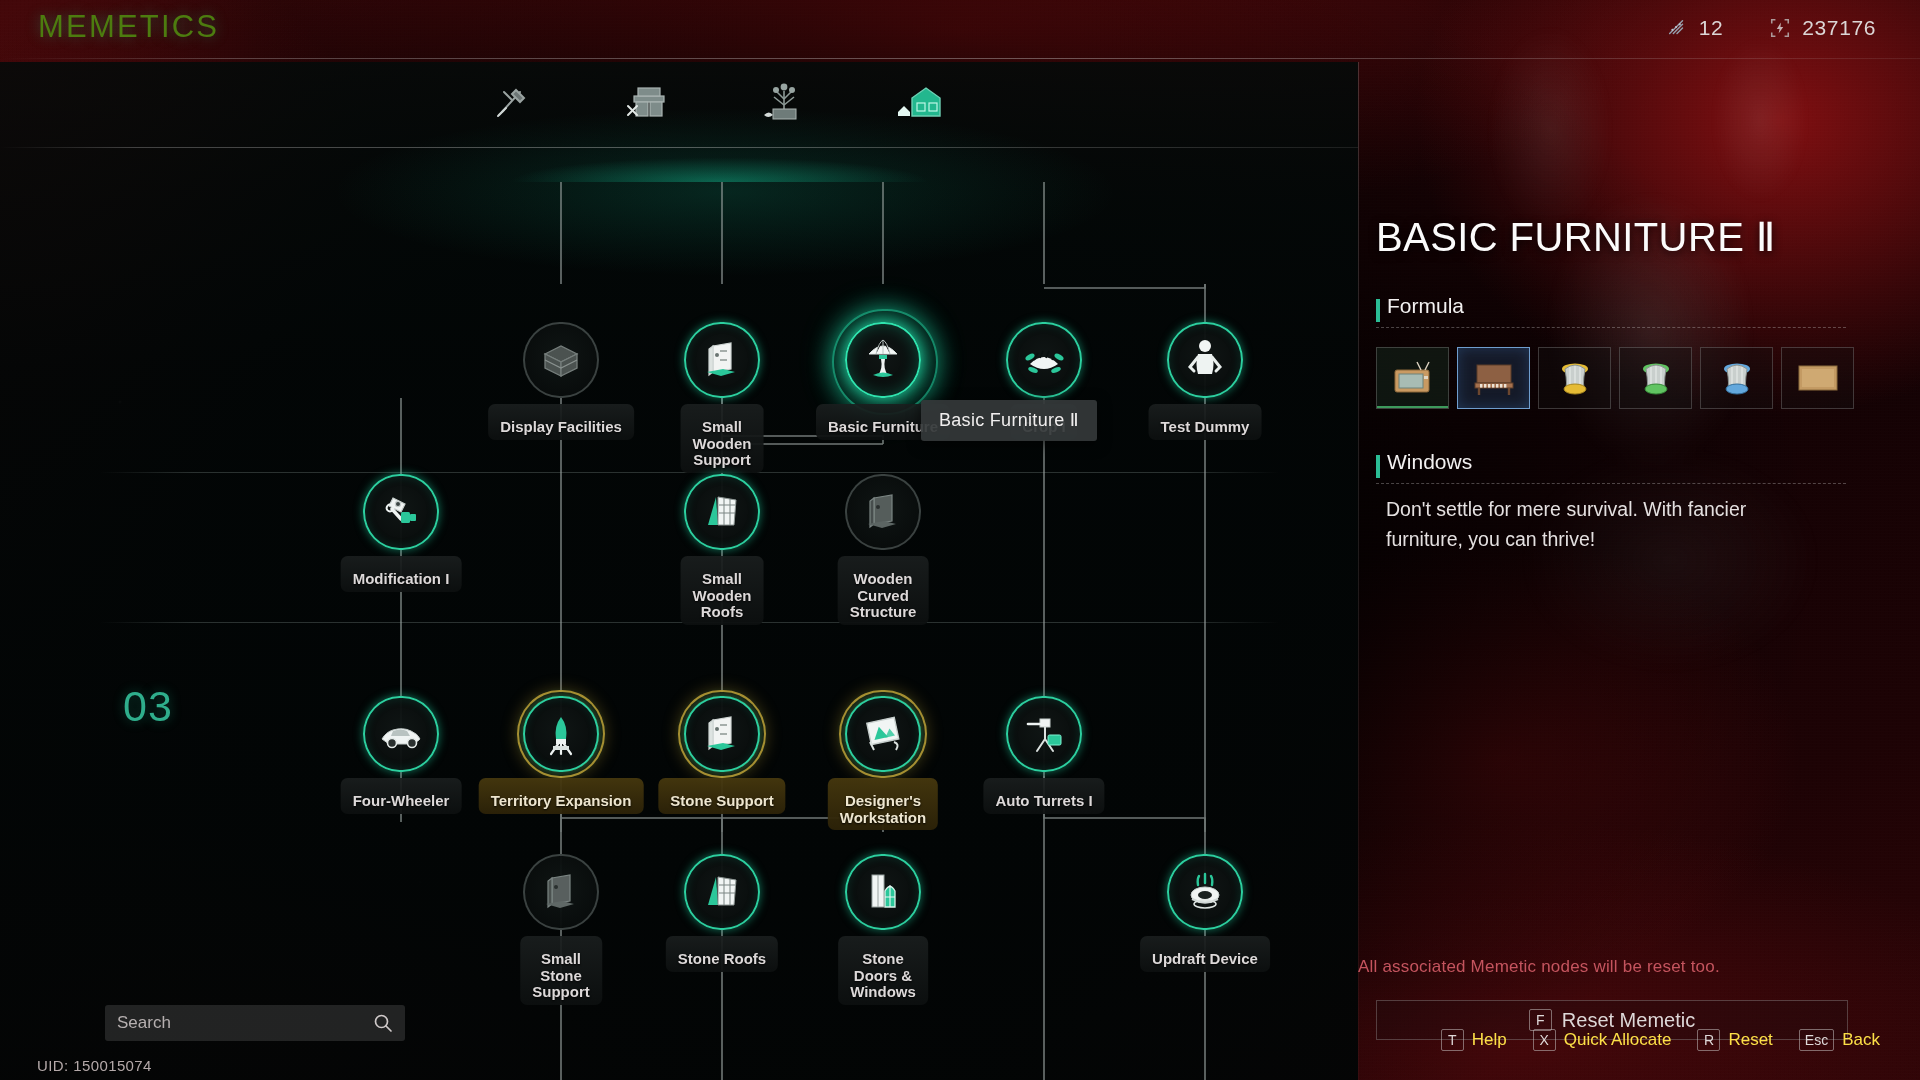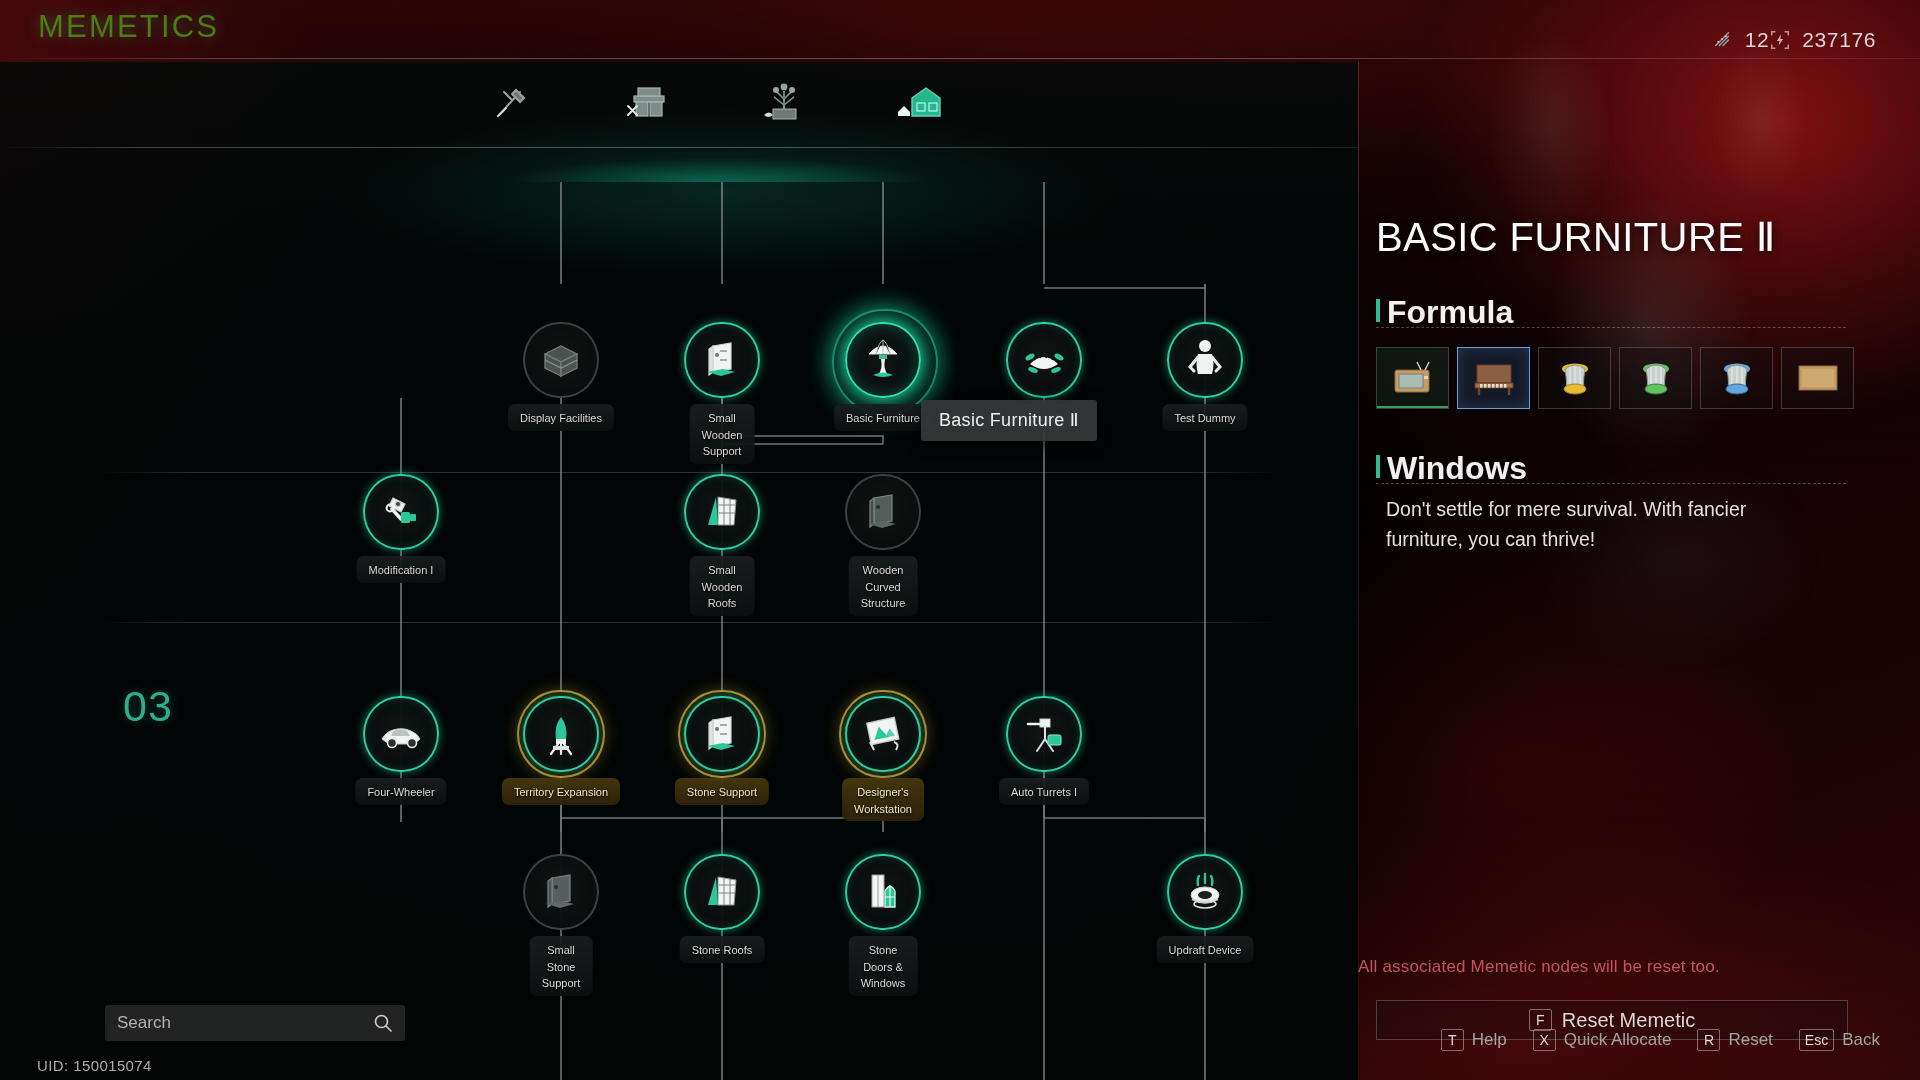"12" #currencies { gap: none -> 46px; top: 28px -> 16px }
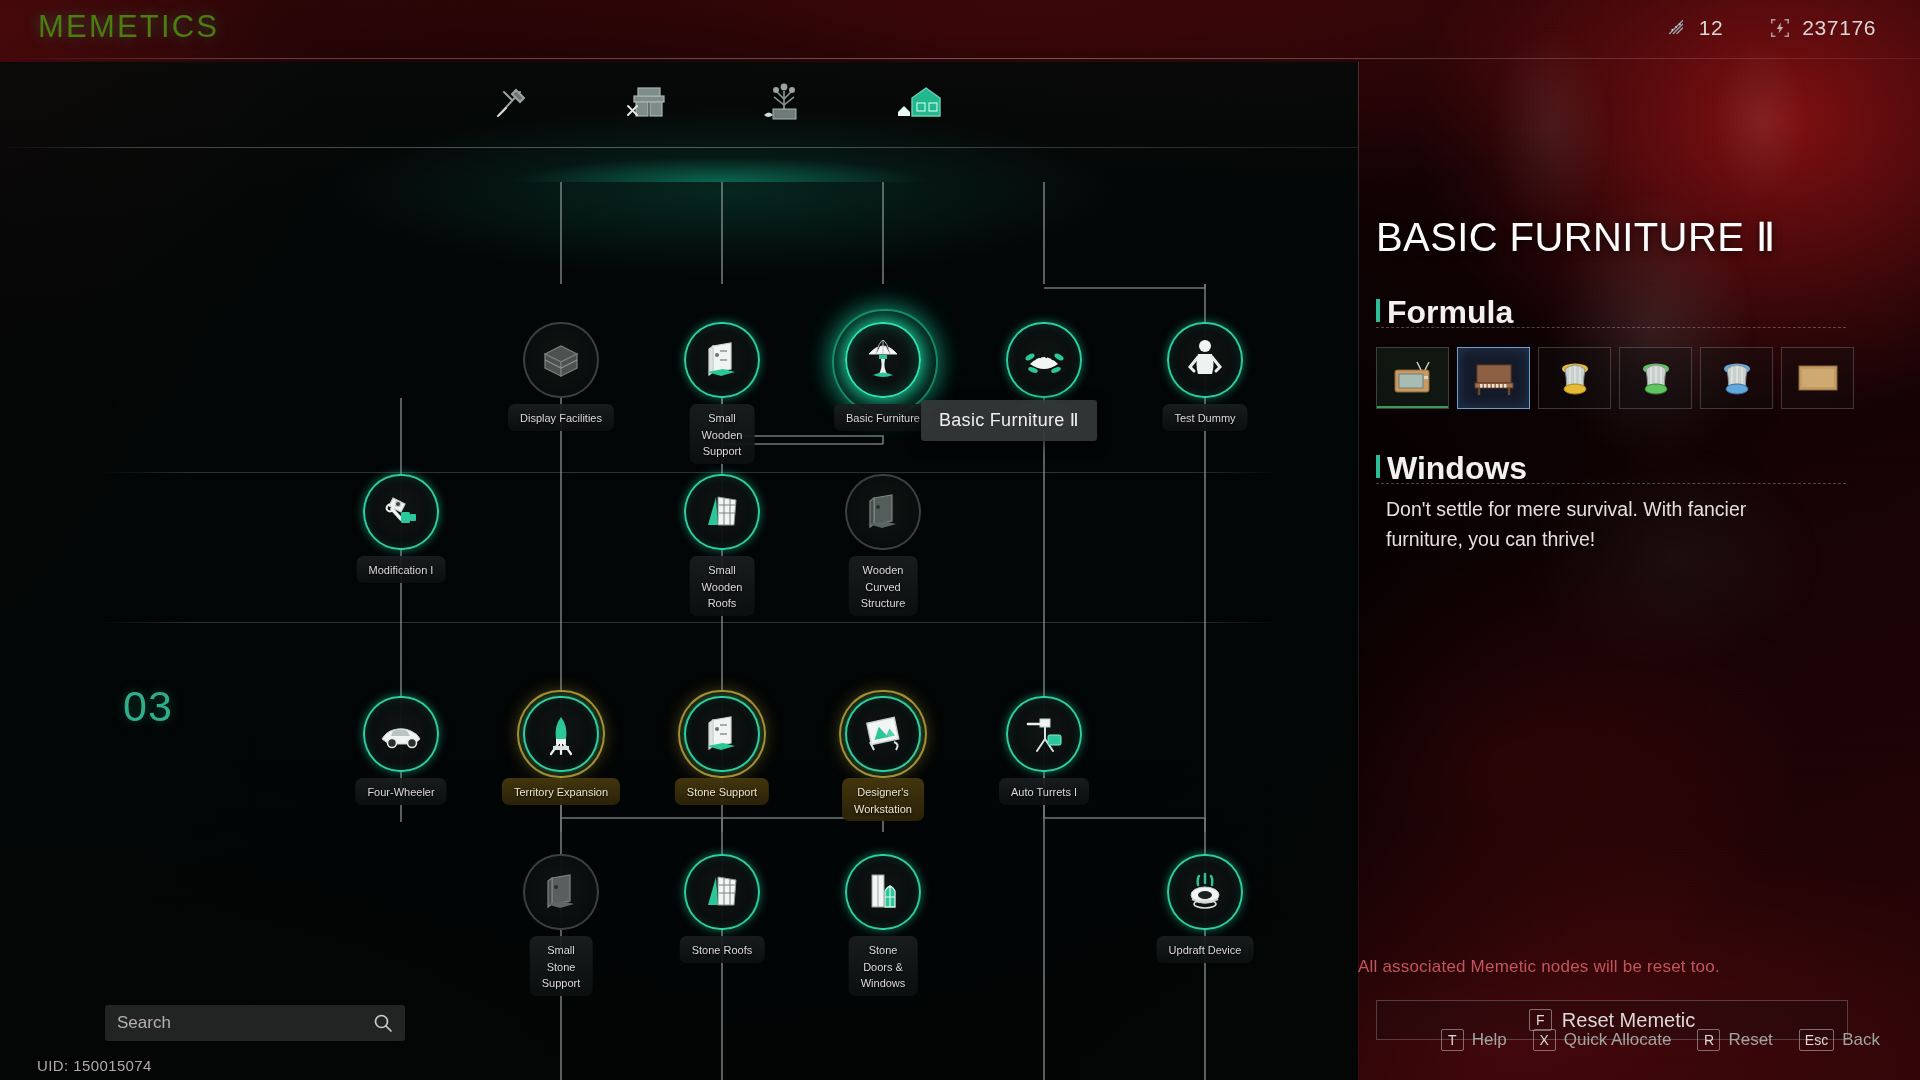"Formula" .sec-head .txt { font-size: 32px -> 21px; font-weight: 700 -> 400 }
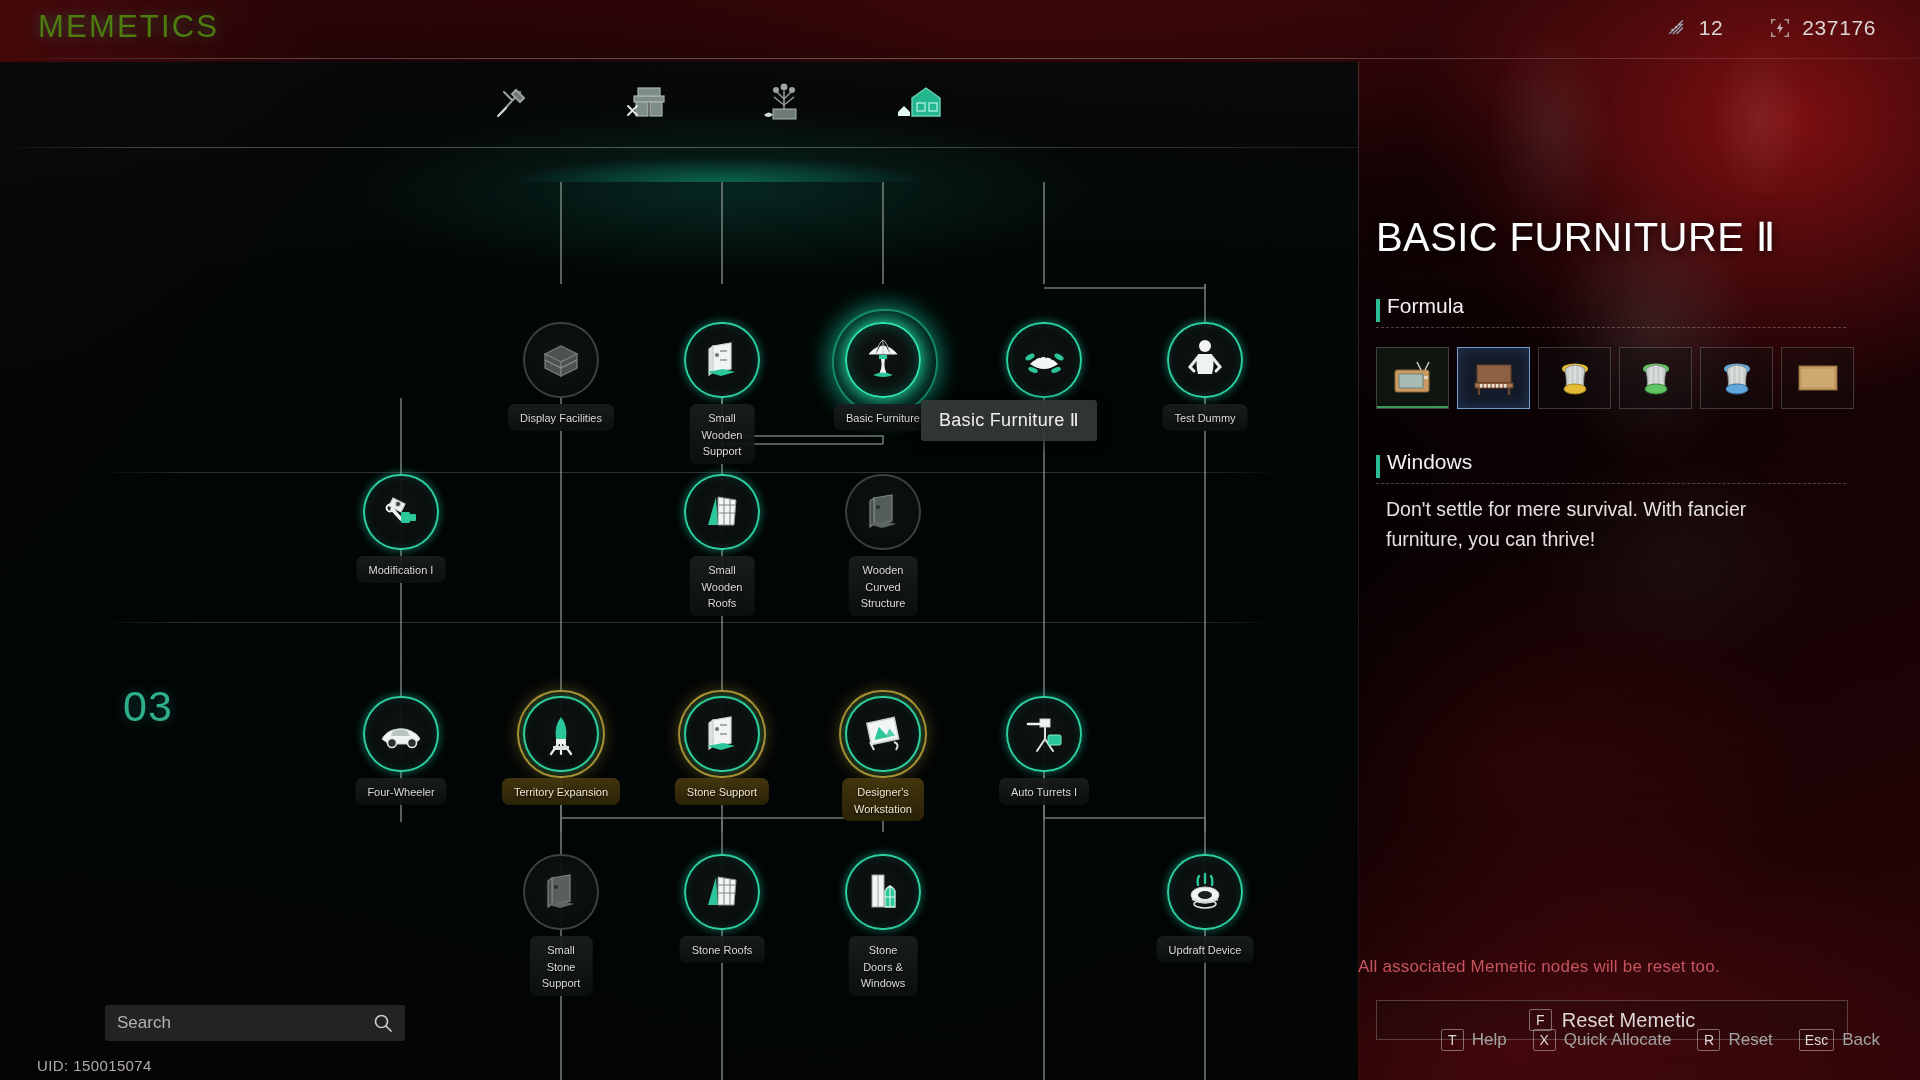"Display Facilities" .node-label { font-size: 11px -> 15px; font-weight: none -> bold; padding: 6px 12px 4px -> 15px 12px 4px }
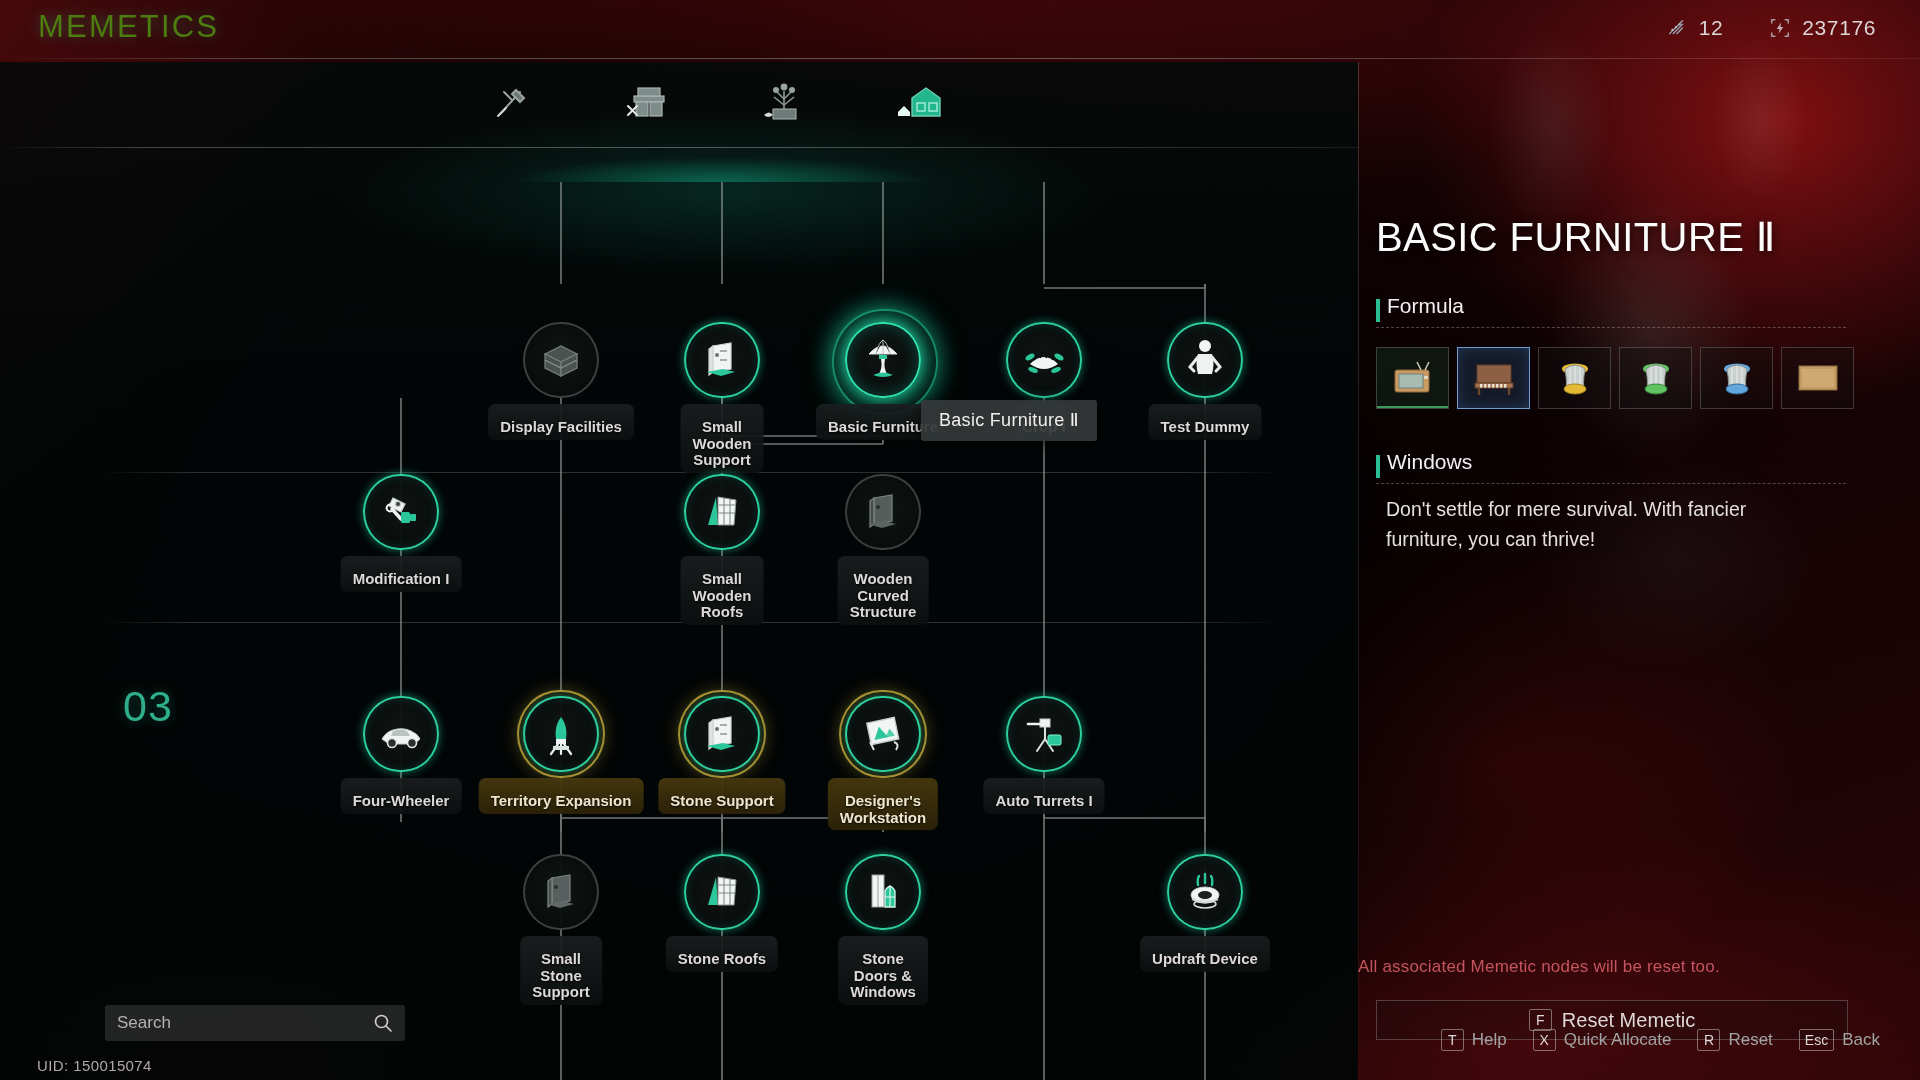"Help" .hint .lbl { color: #a3a3a3 -> #fde047 }
